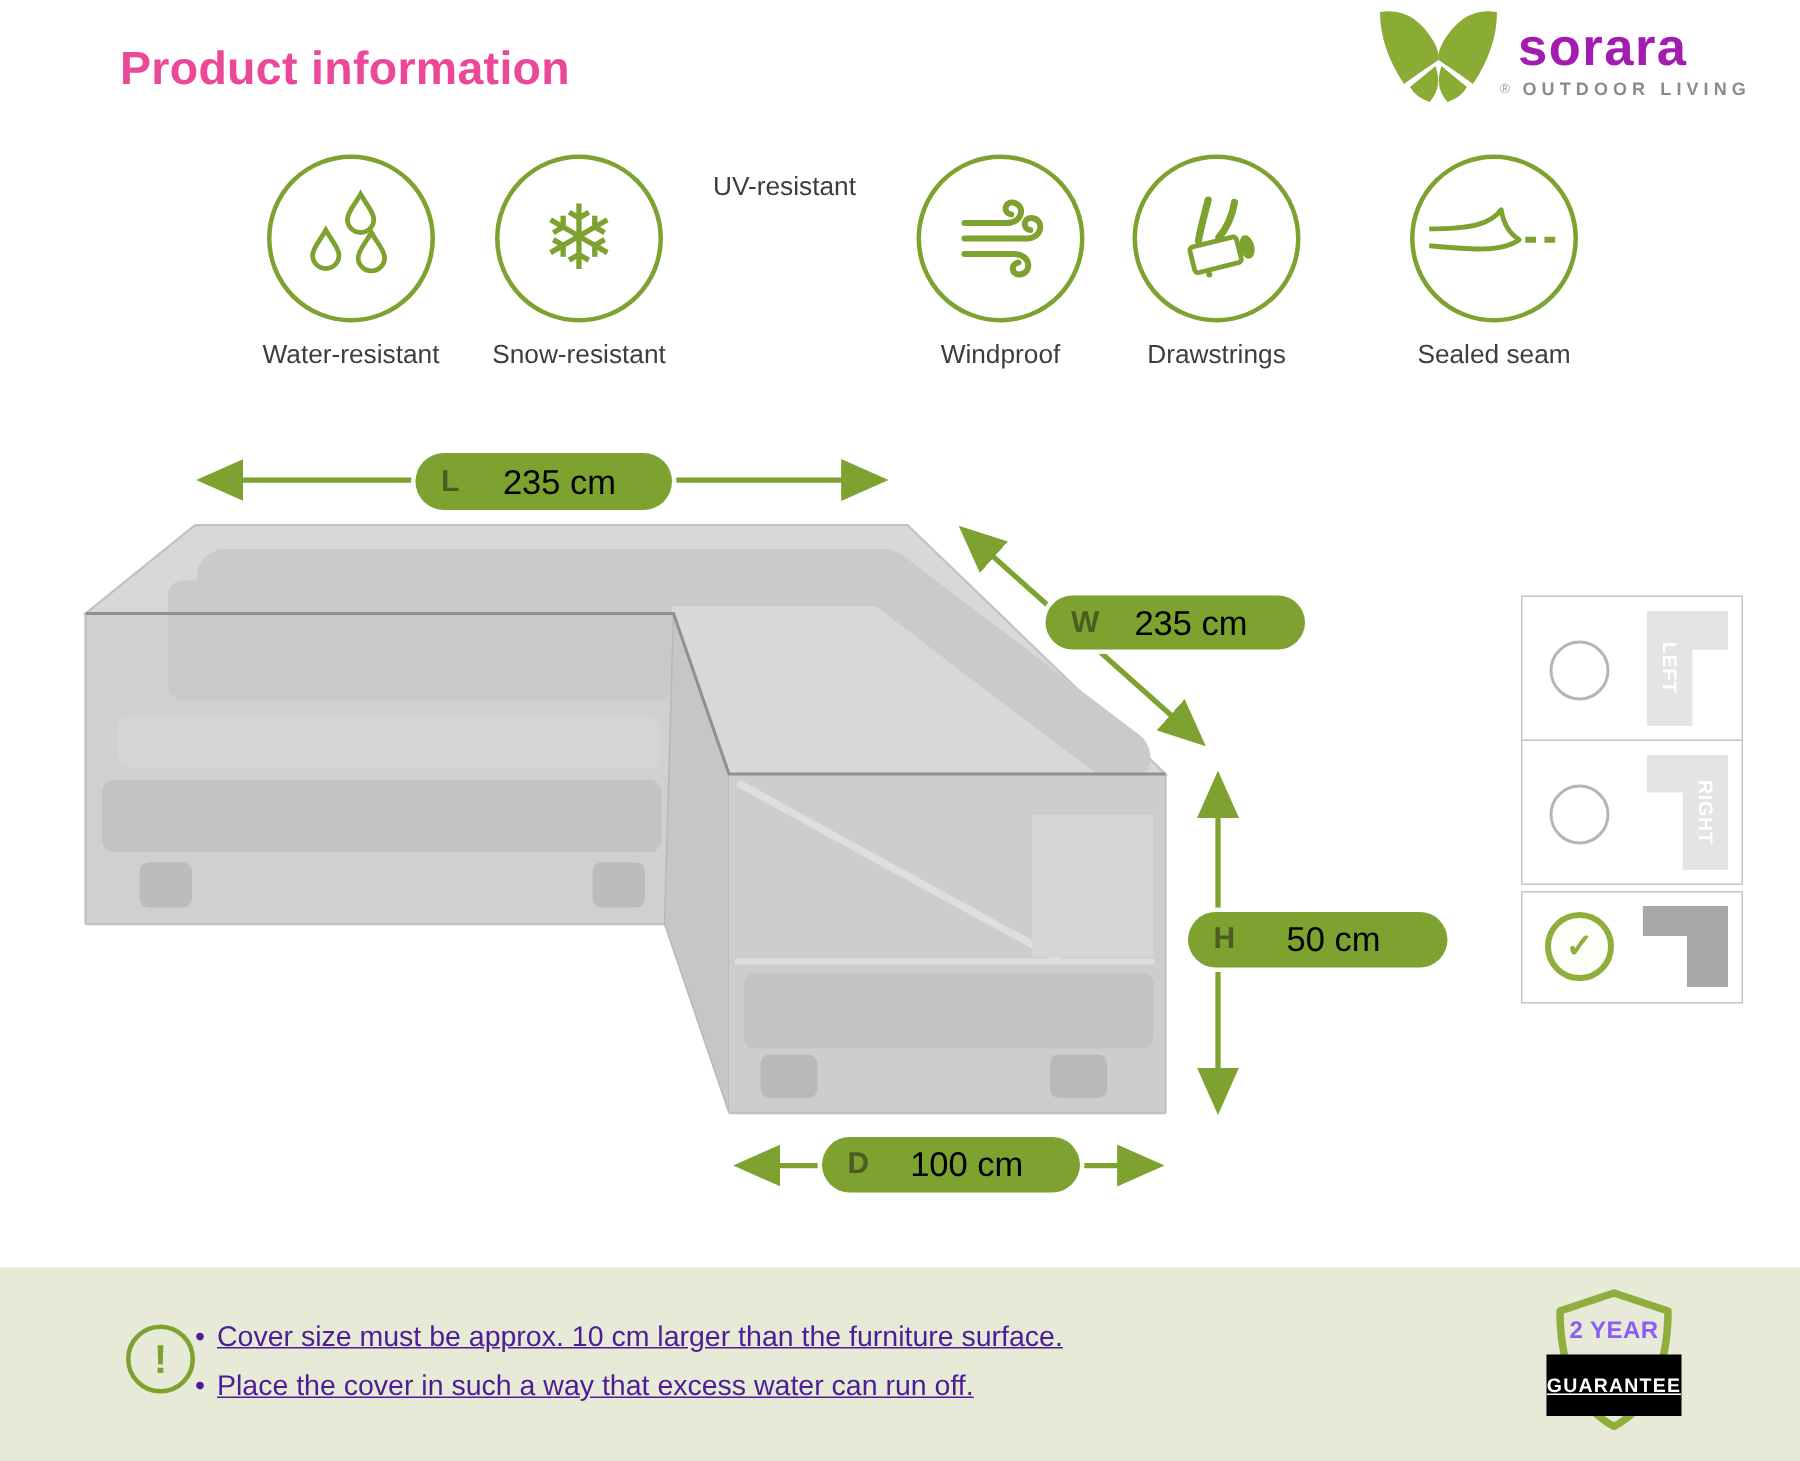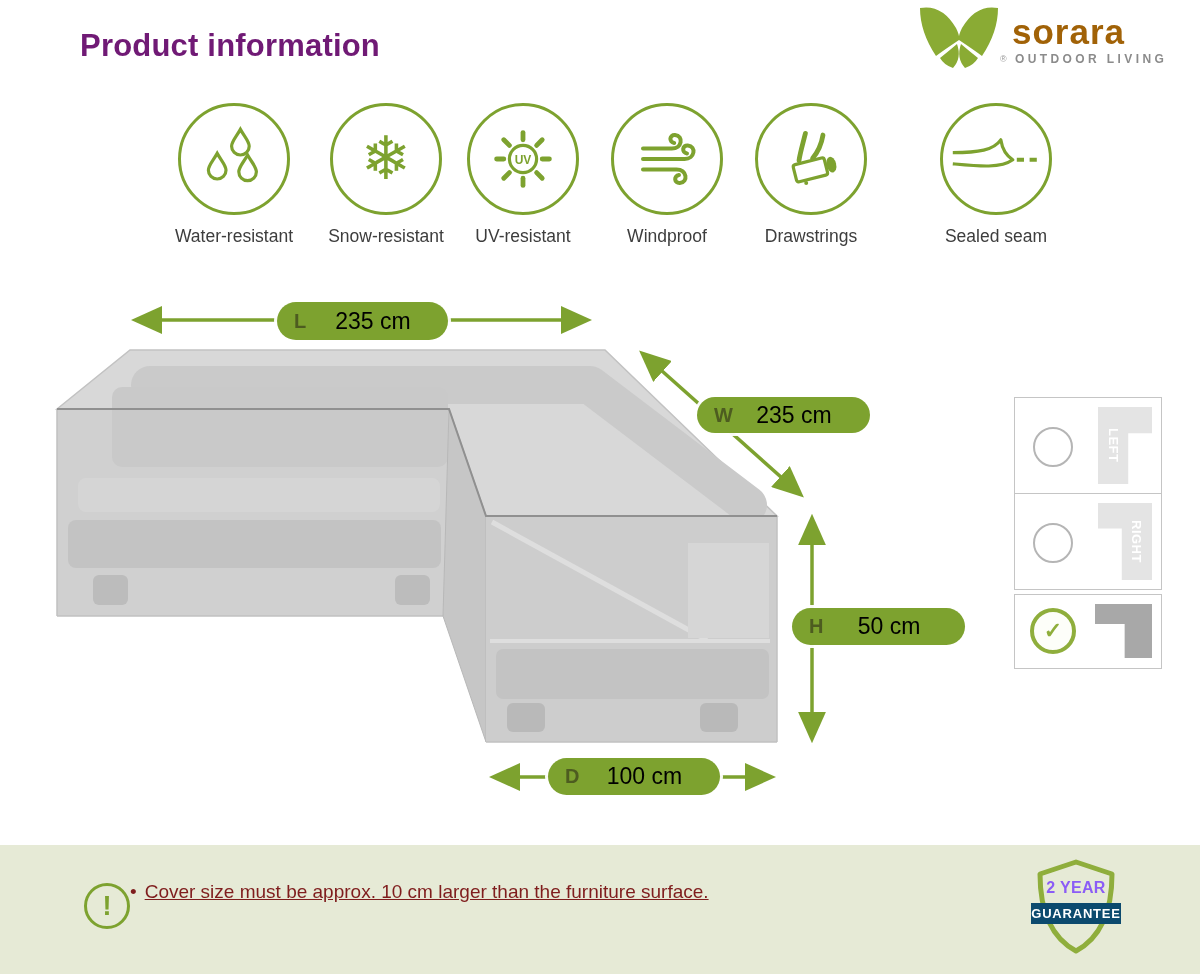"Product information" .page-title { color: #701a75 -> #ec4899 }
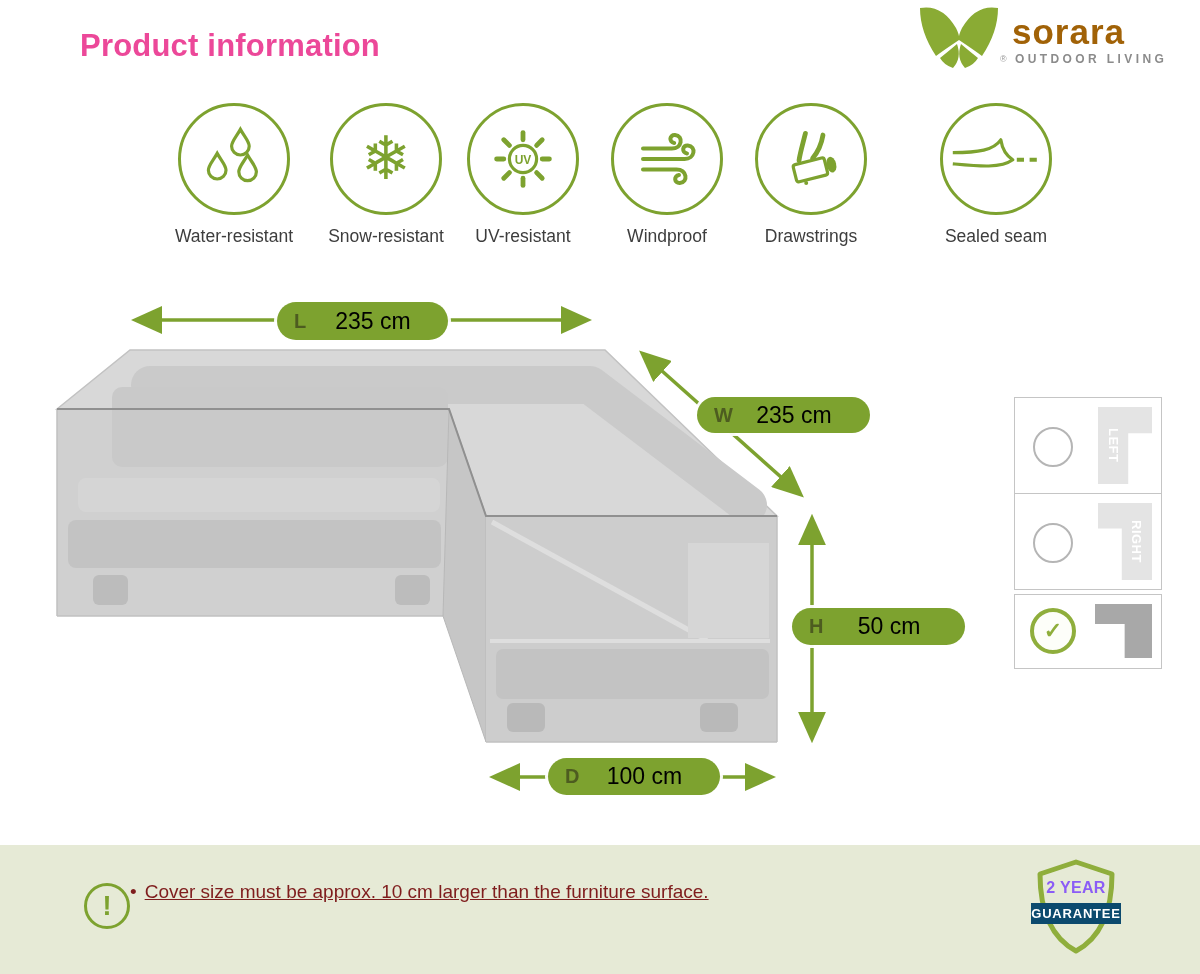"sorara" .logo-name { color: #a16207 -> #a21caf }
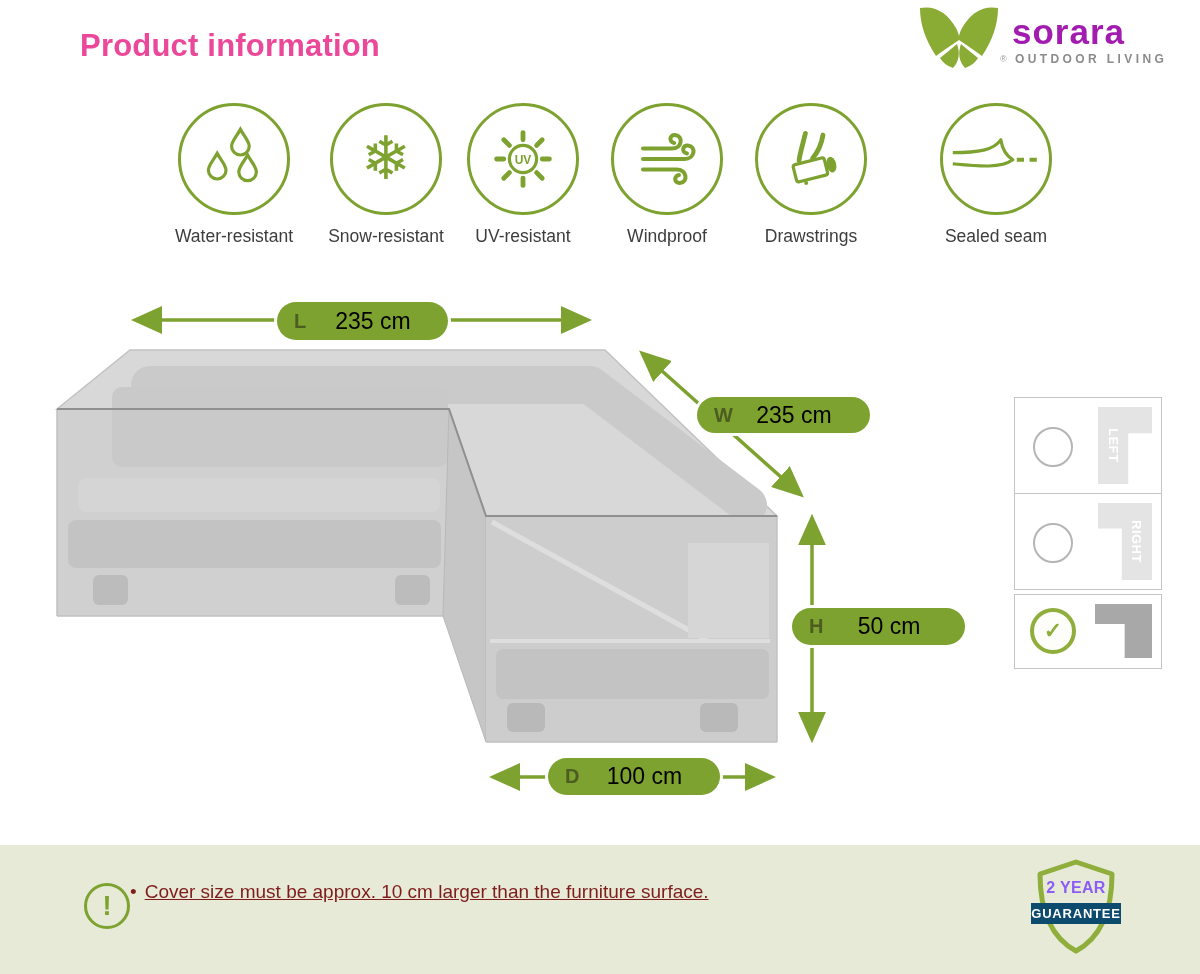"UV" div.feature-circle { html: <div> <svg> <circle></circle> <g> <line></line> <line></line> <line></line> <line></line> <line></line> <line></line> <line></line> <line></line> </g> <text>UV</text> </svg> </div> -> none }
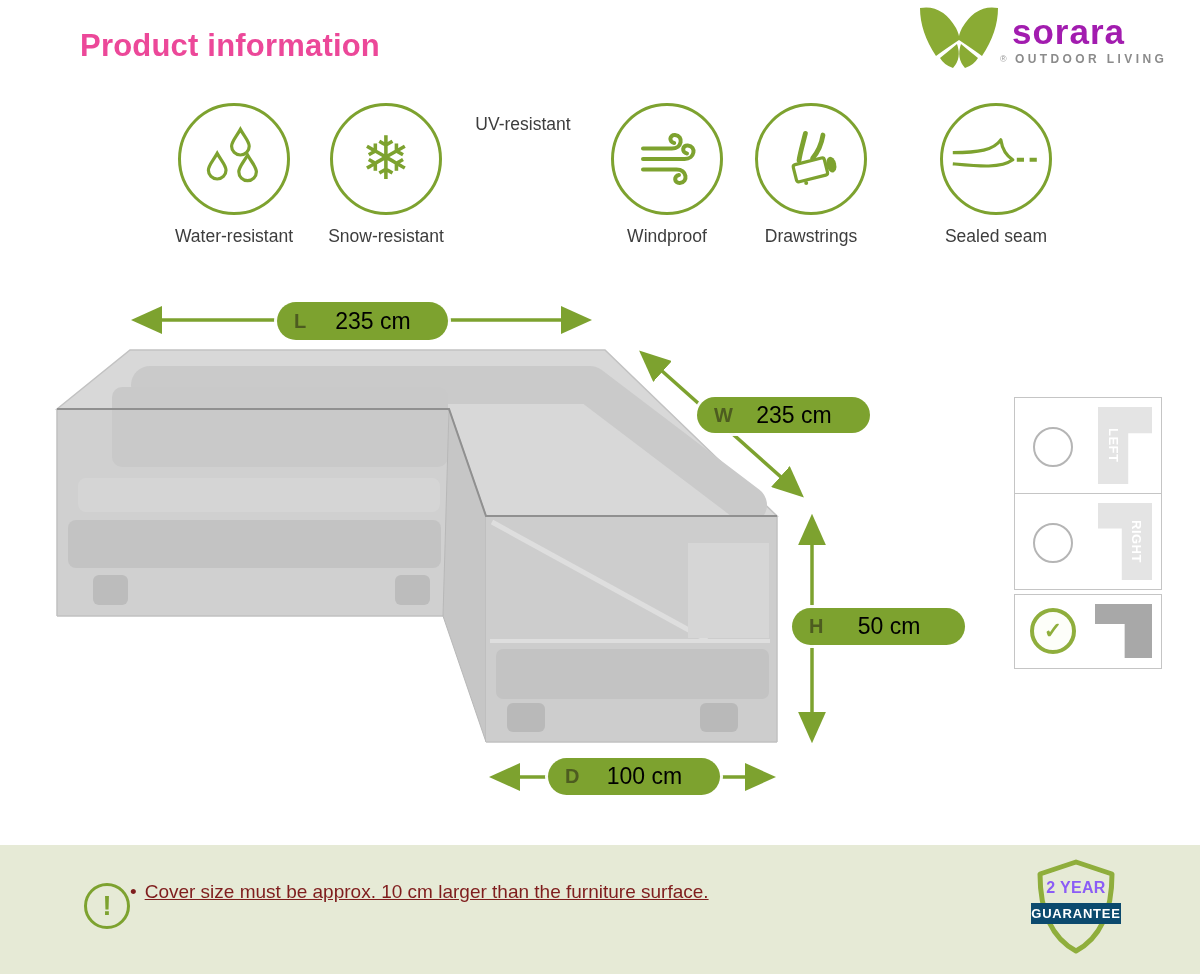"• Cover size must be" .note-lines { color: #7f1d1d -> #4c1d95 }
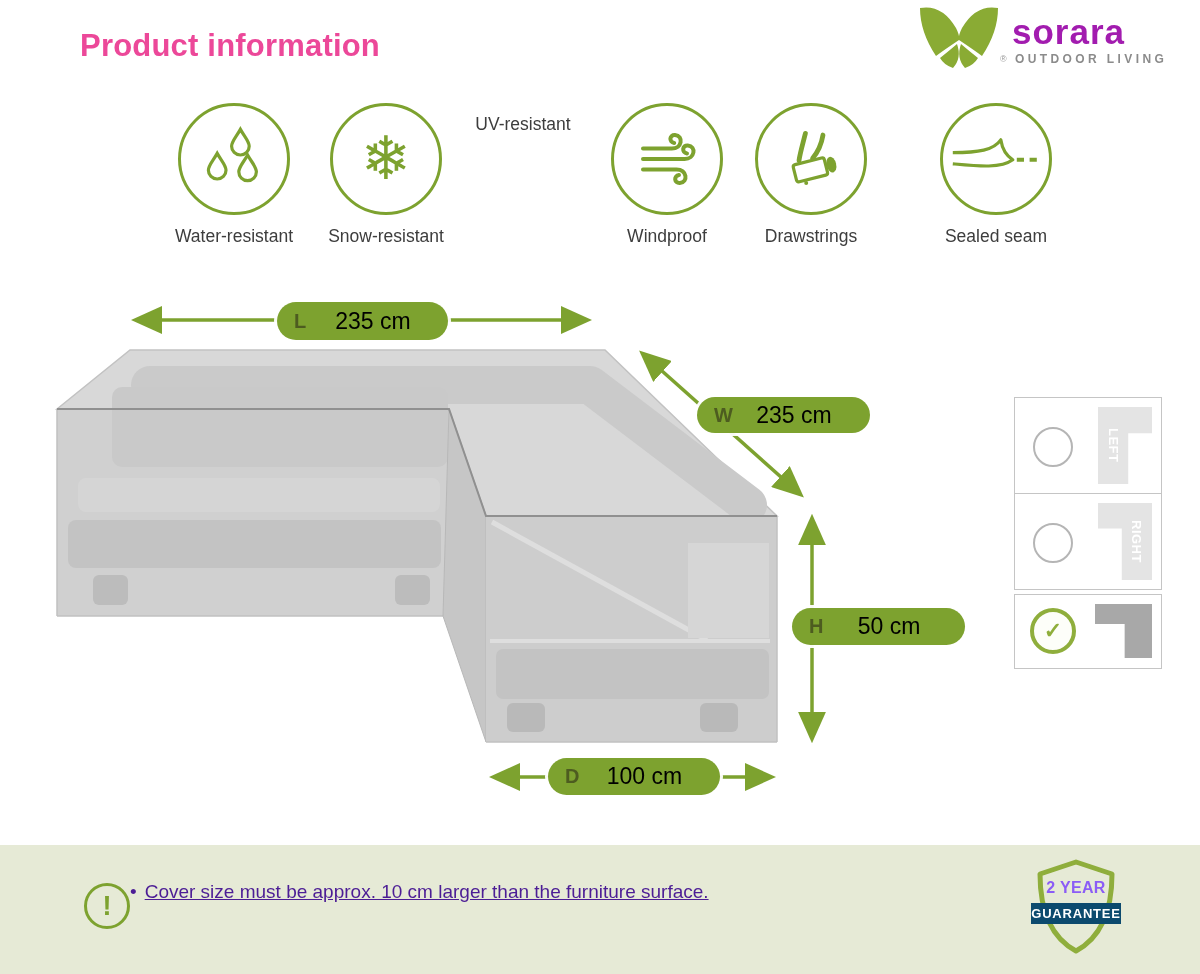"• Place the cover in" div { html: none -> <div> <span>•</span><span>Place the cover in such a way that excess water can run off.</span> </div> }
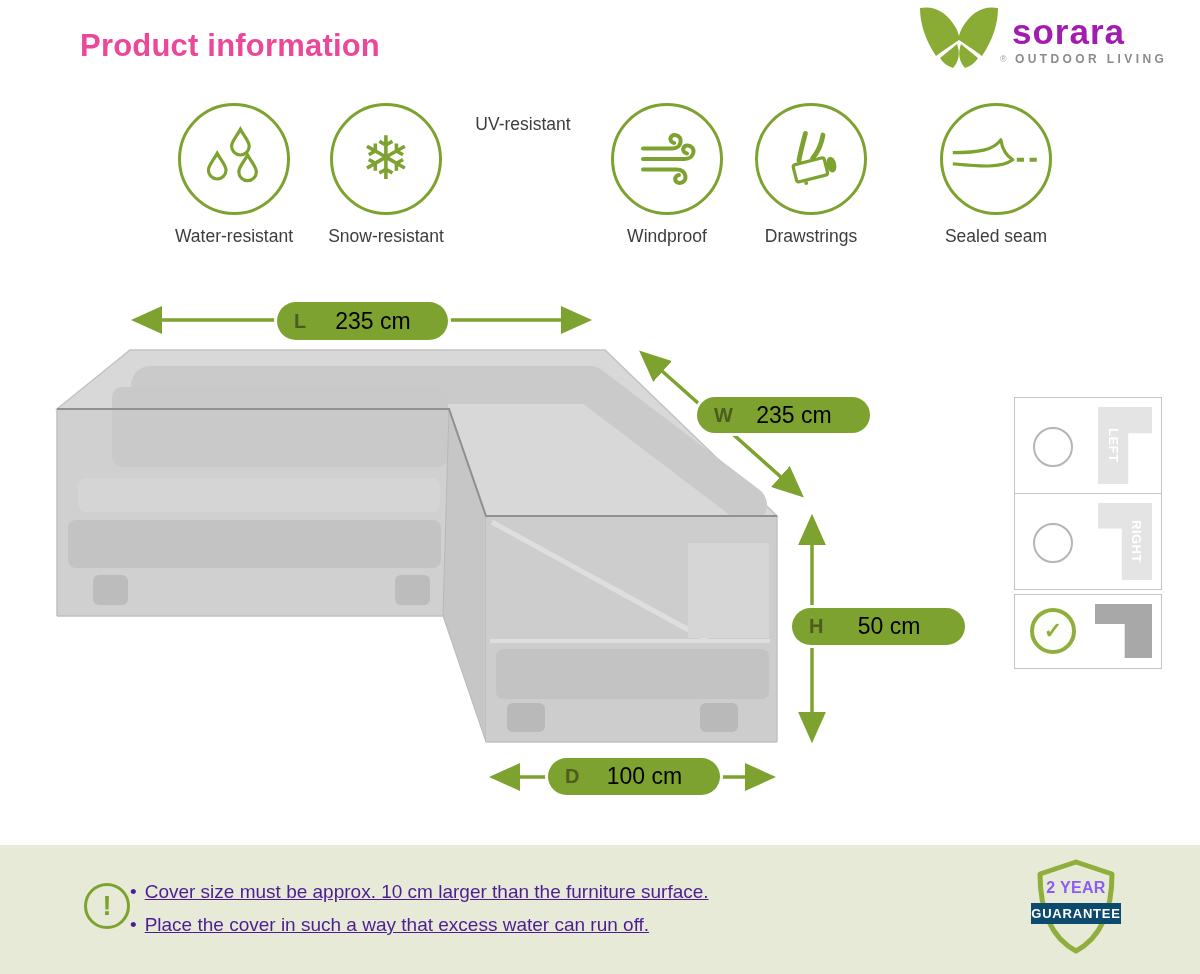"GUARANTEE" .badge-banner { background: #0c4a6e -> #000000; height: 21px -> 41px; text-decoration: none -> underline }
